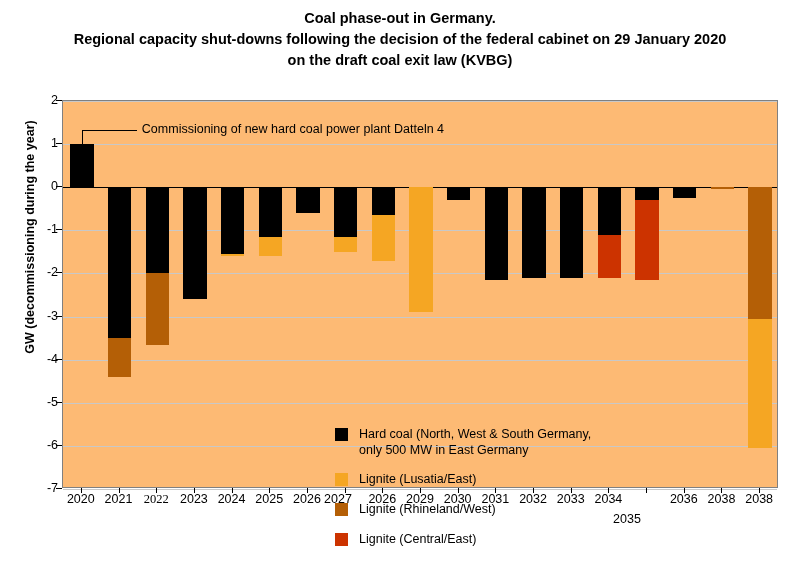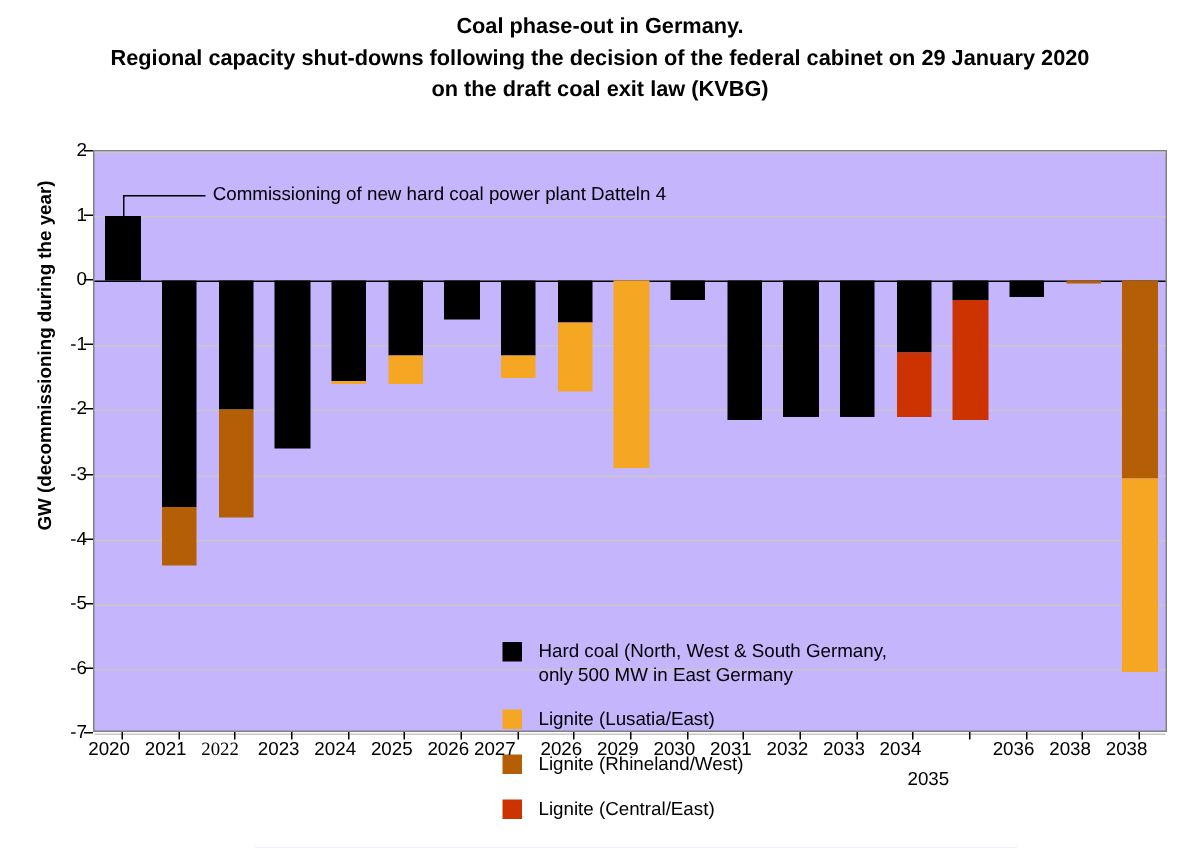"Commissioning of new hard coal" #plot-frame { background: #c4b5fd -> #fdba74 }
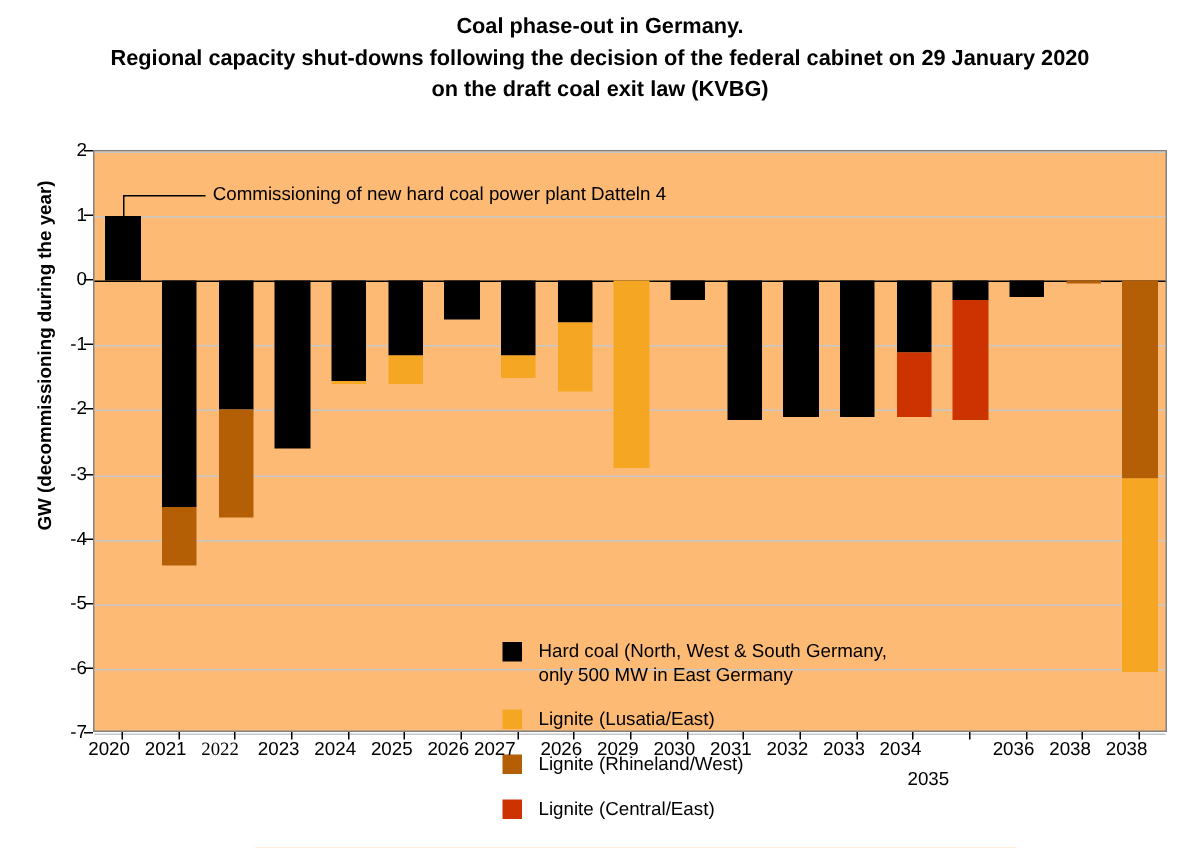"2020" .xtick { text-align: none -> center }
